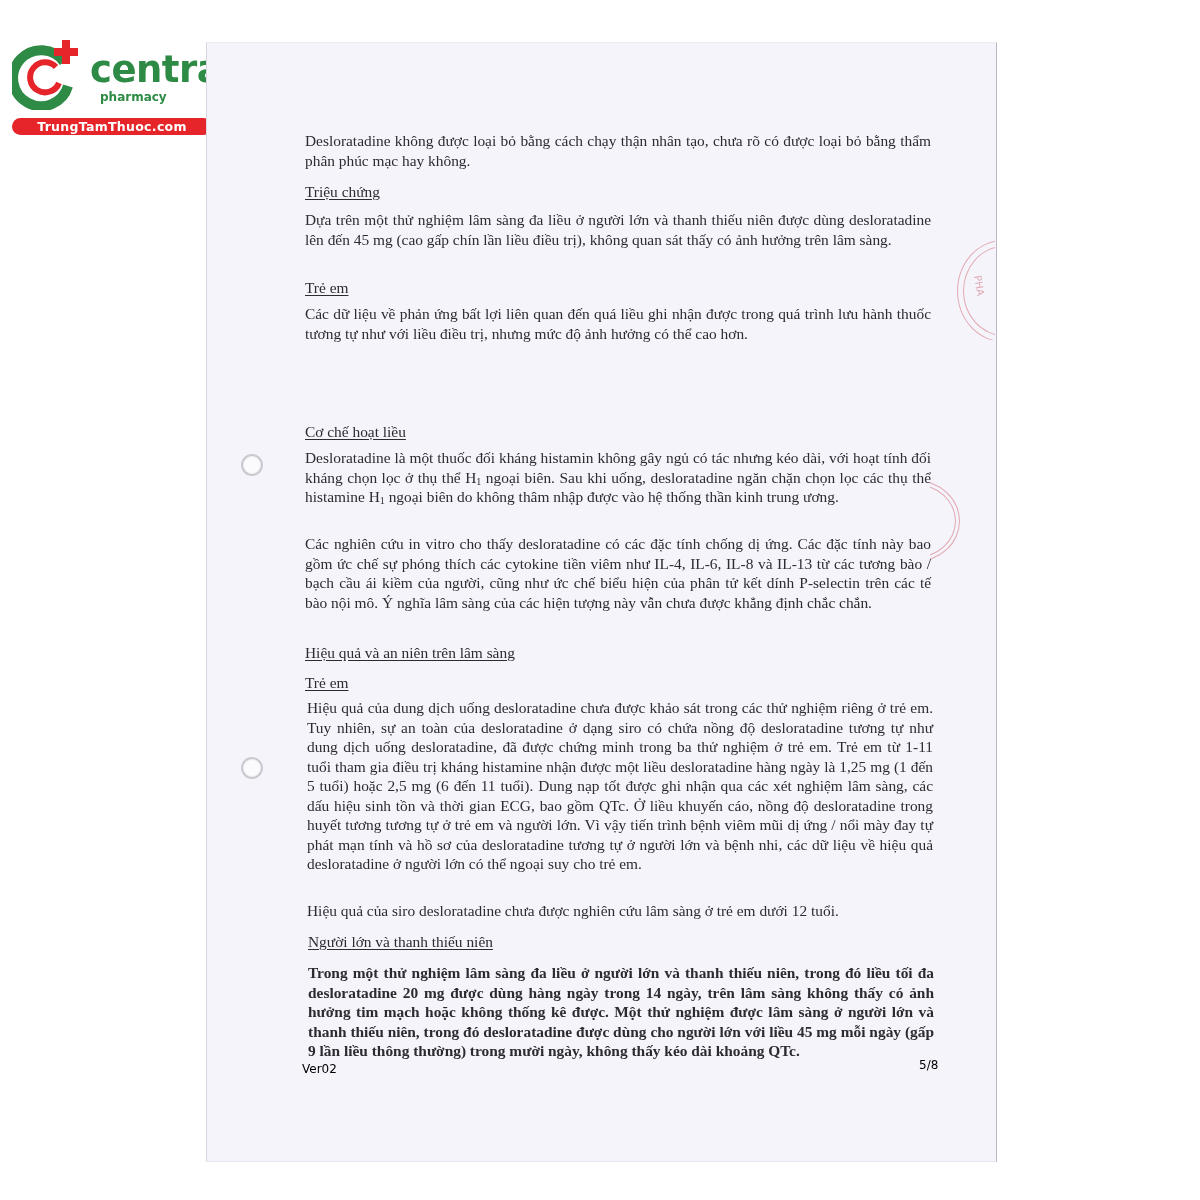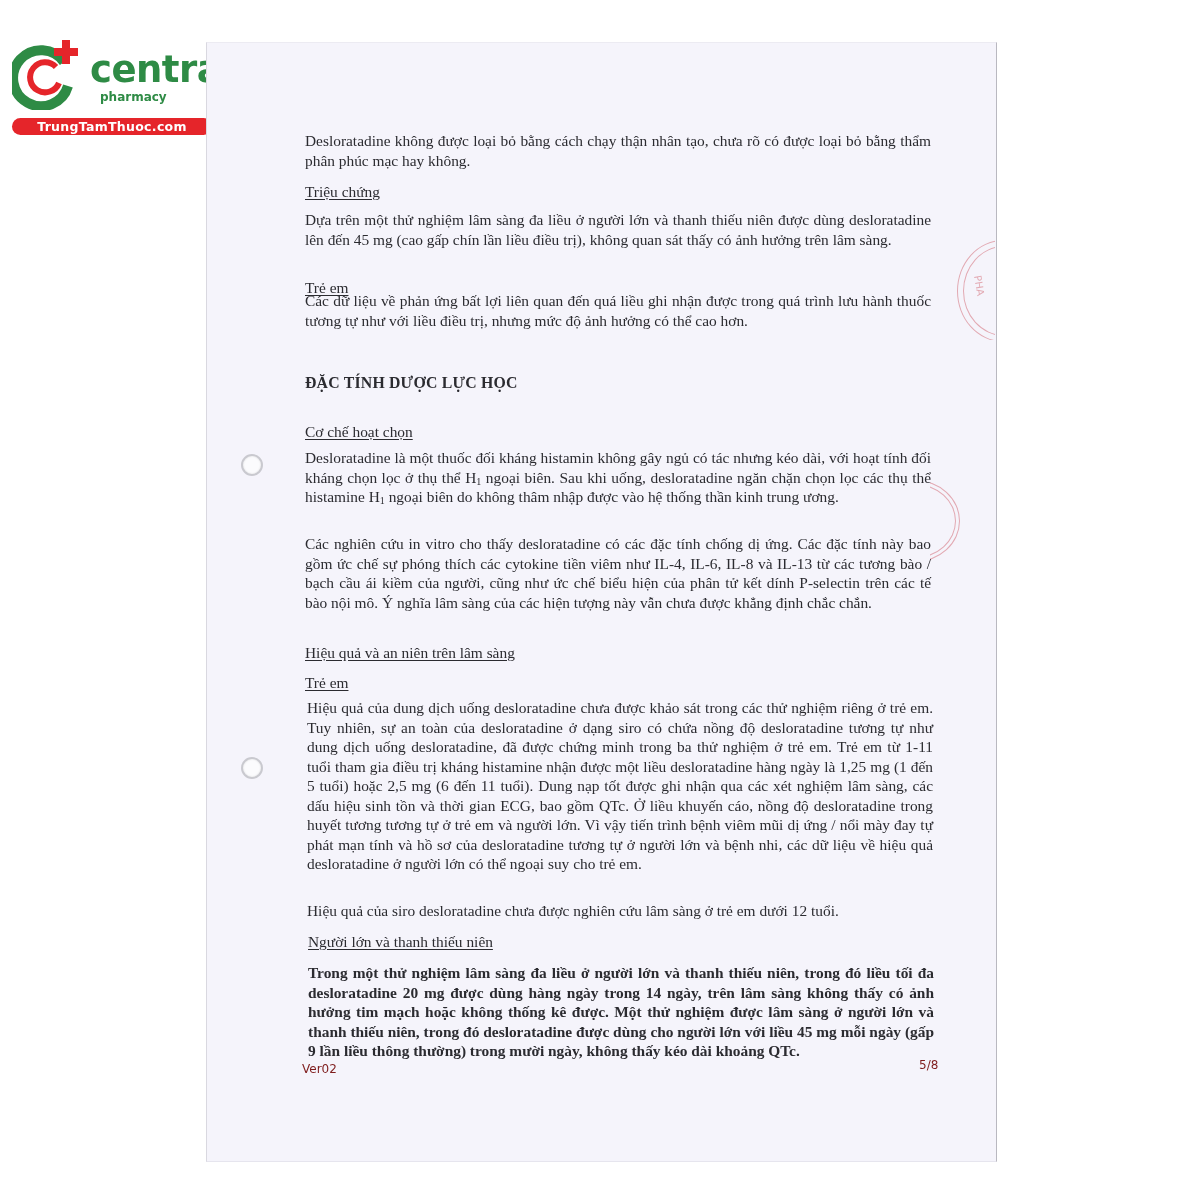"Các dữ liệu về phản" div.block { top: 283px -> 296px }
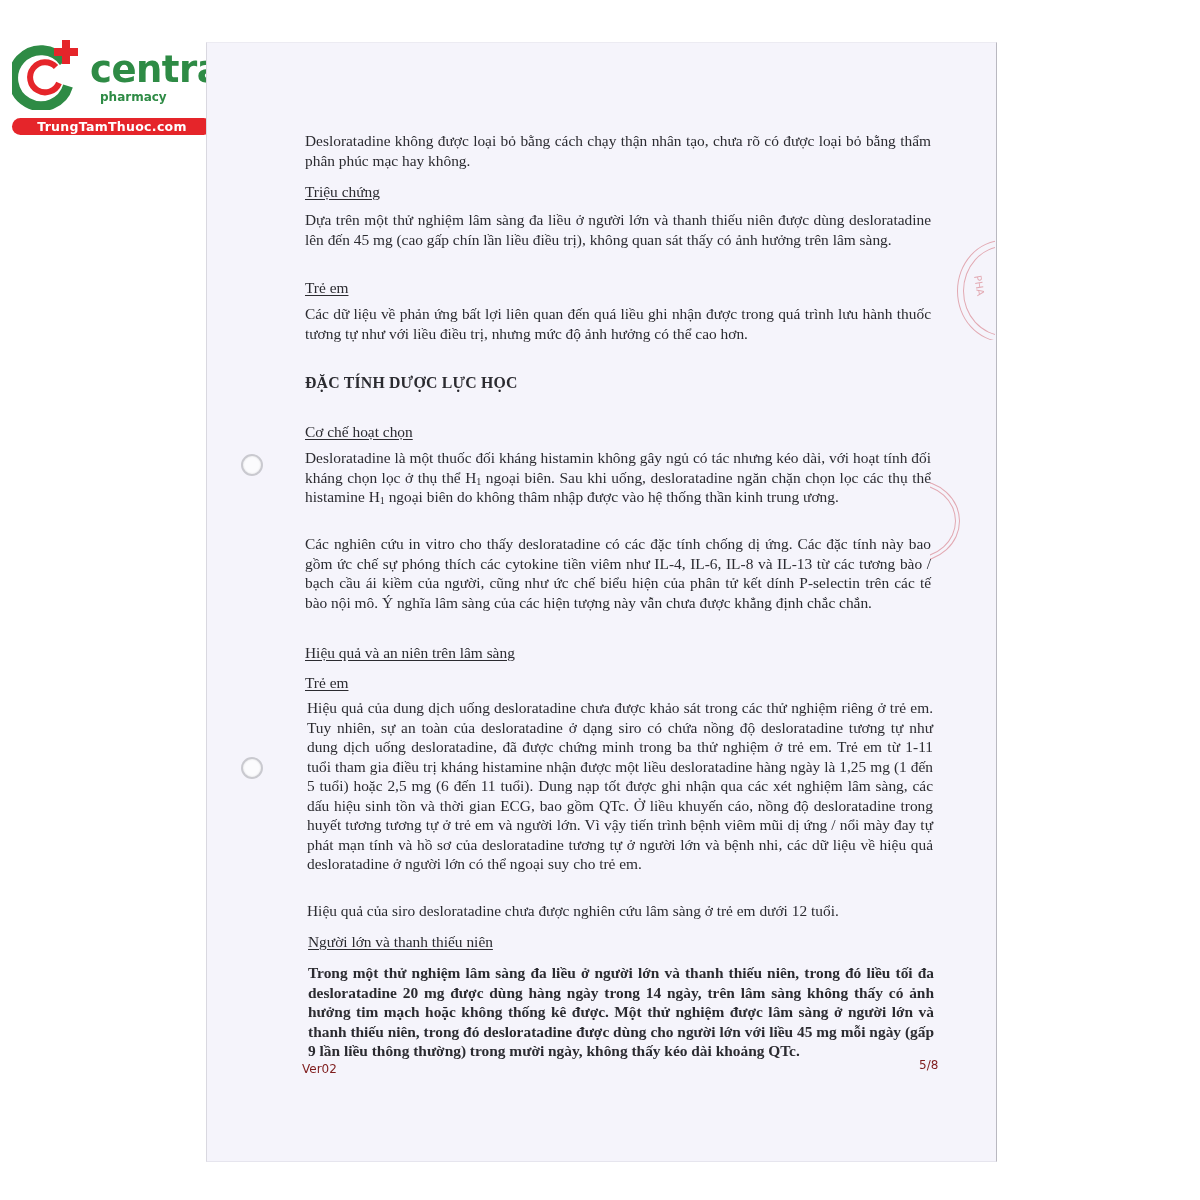"ĐẶC TÍNH DƯỢC LỰC HỌC" p.h { html: <p>ĐẶC TÍNH DƯỢC LỰC HỌC</p> -> none }
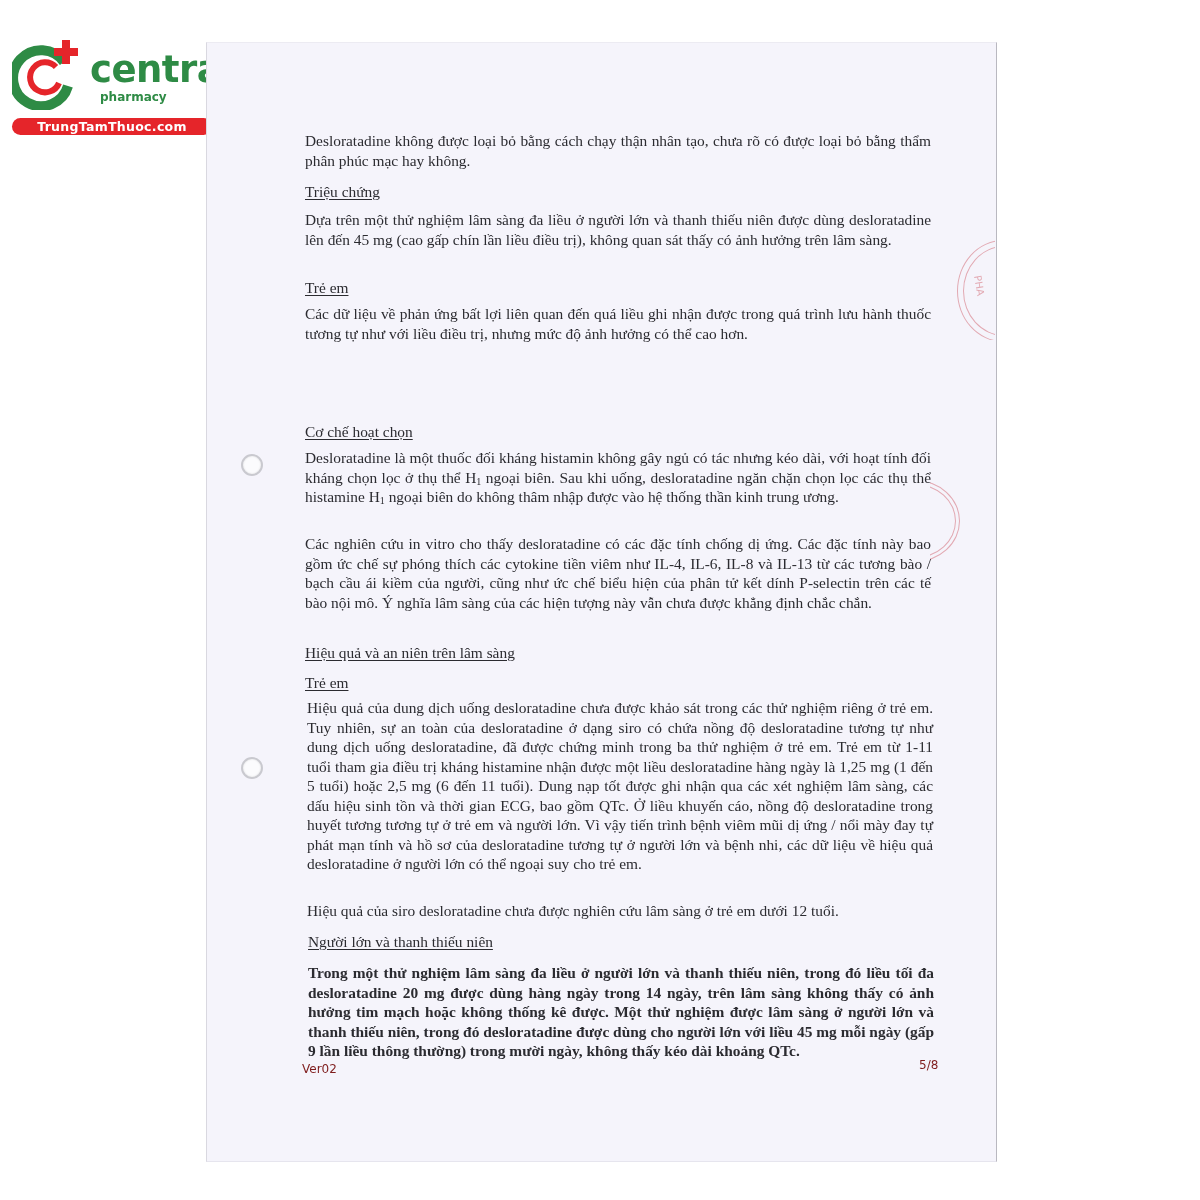"Cơ chế hoạt chọn" p.u { text: chọn -> liều }
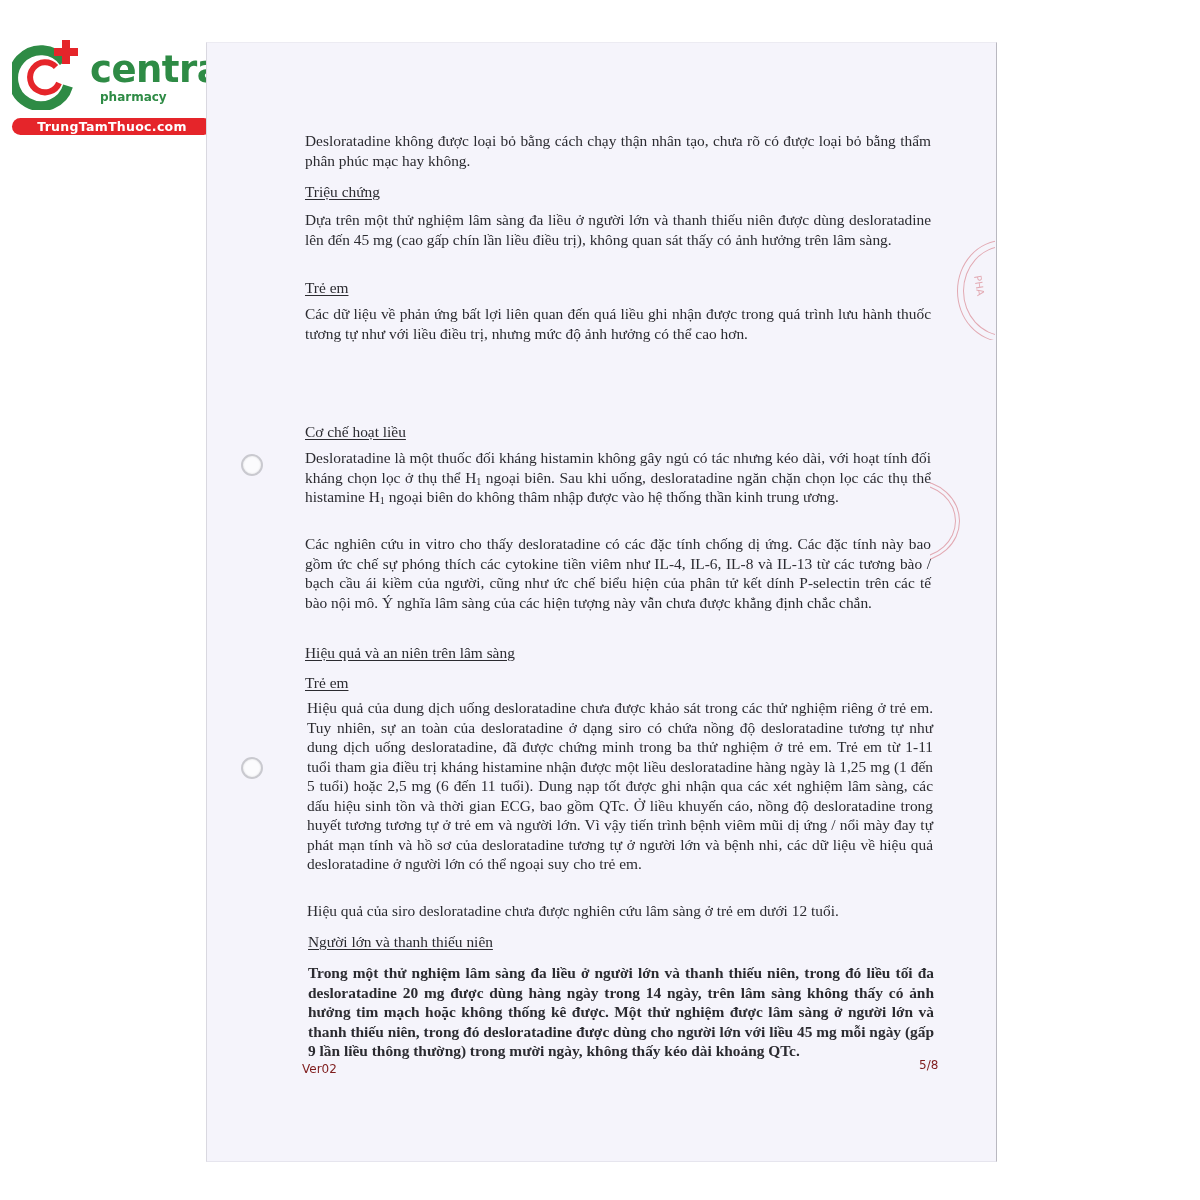"Ver02" .footer { color: #7f1d1d -> #000000 }
